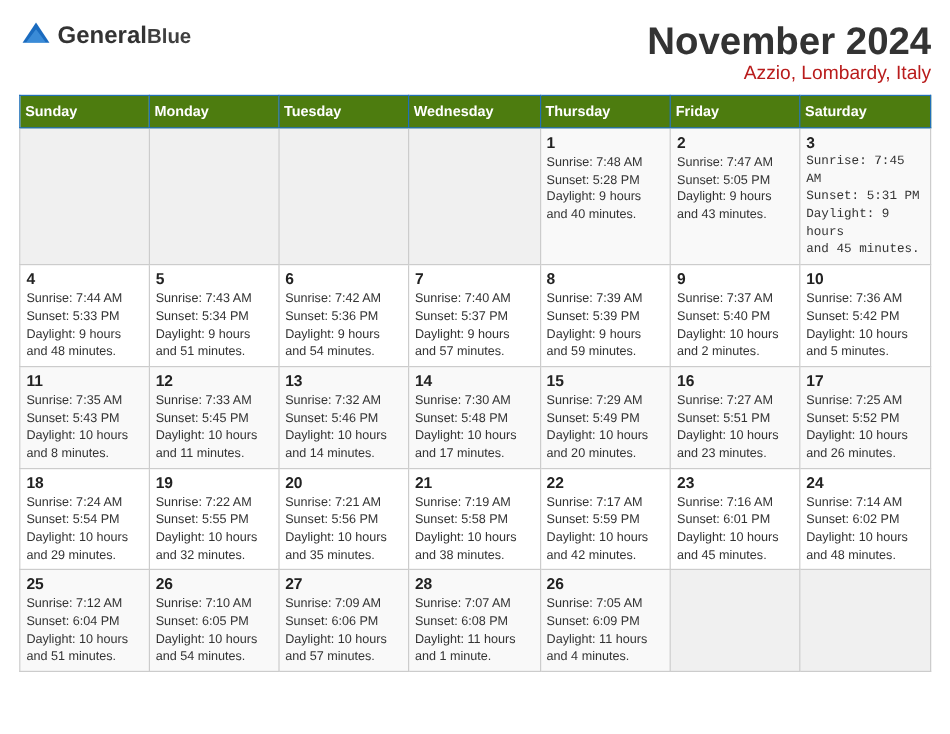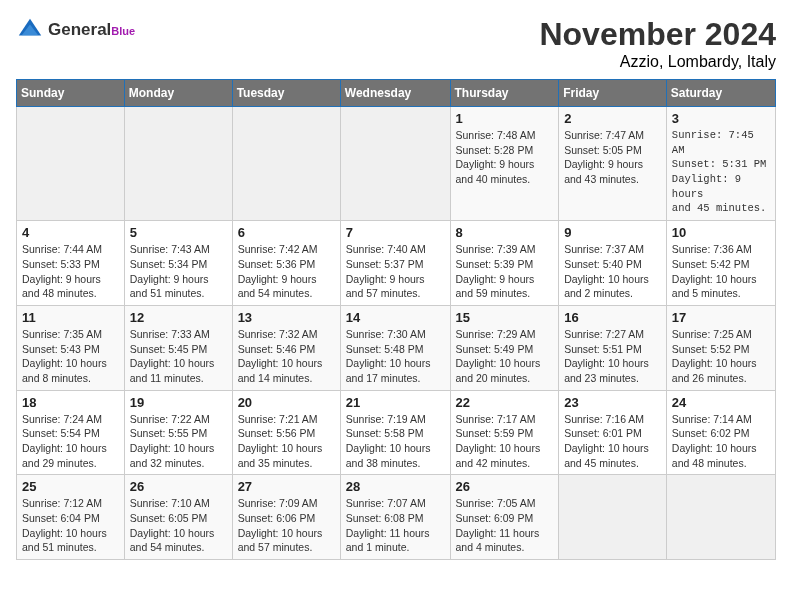"General" span { font-size: 17px -> 20px }
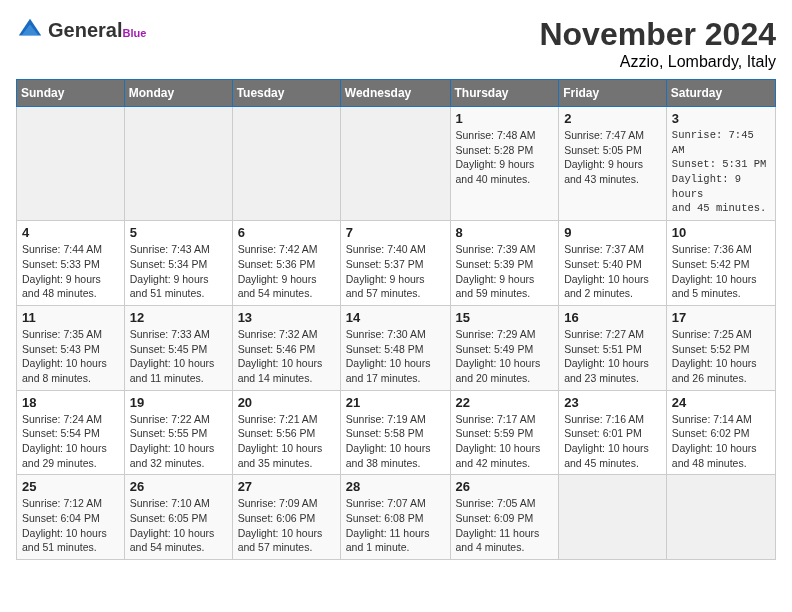"Blue" span { color: #a21caf -> #404040; font-size: 11px -> 17px }
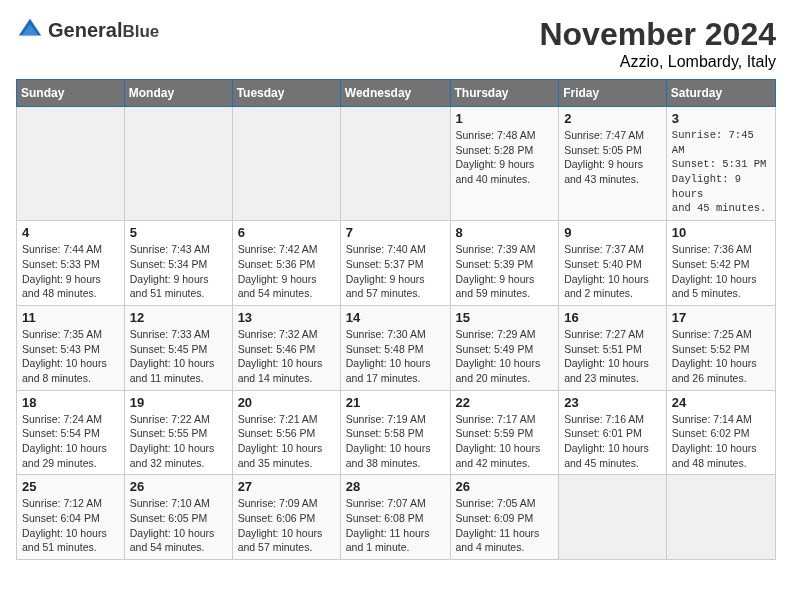"Azzio, Lombardy, Italy" .subtitle { color: #000000 -> #b91c1c }
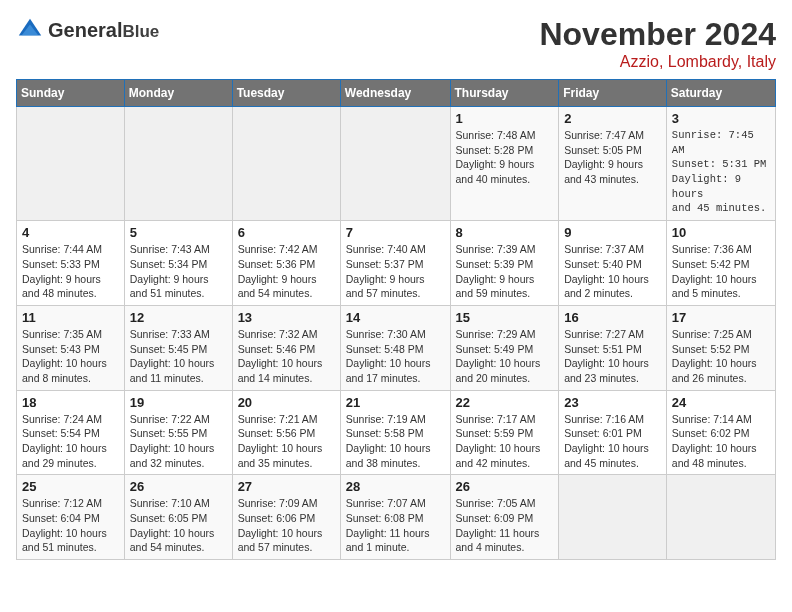"Sunday" thead tr { background-color: #737373 -> #4d7c0f }
